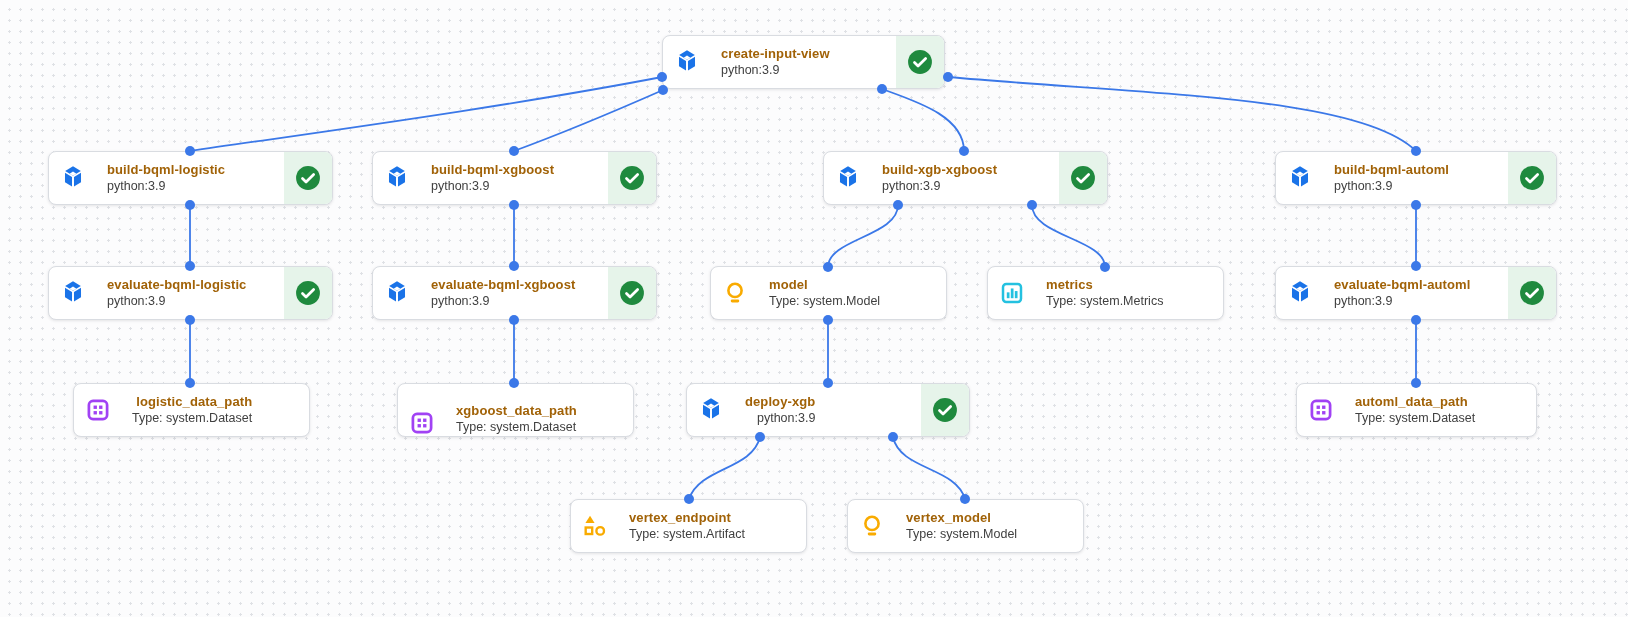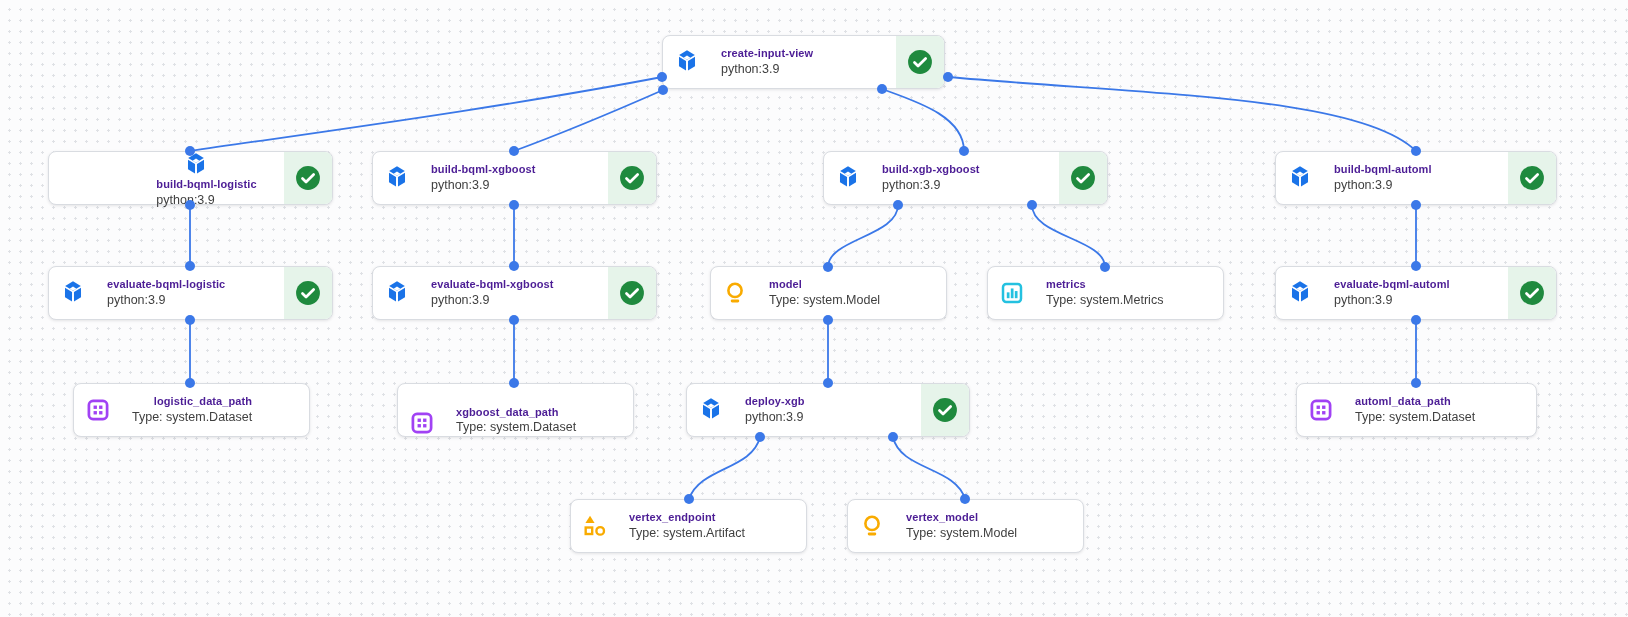"create-input-view" .node .title { color: #4c1d95 -> #a16207; font-size: 11px -> 13px }
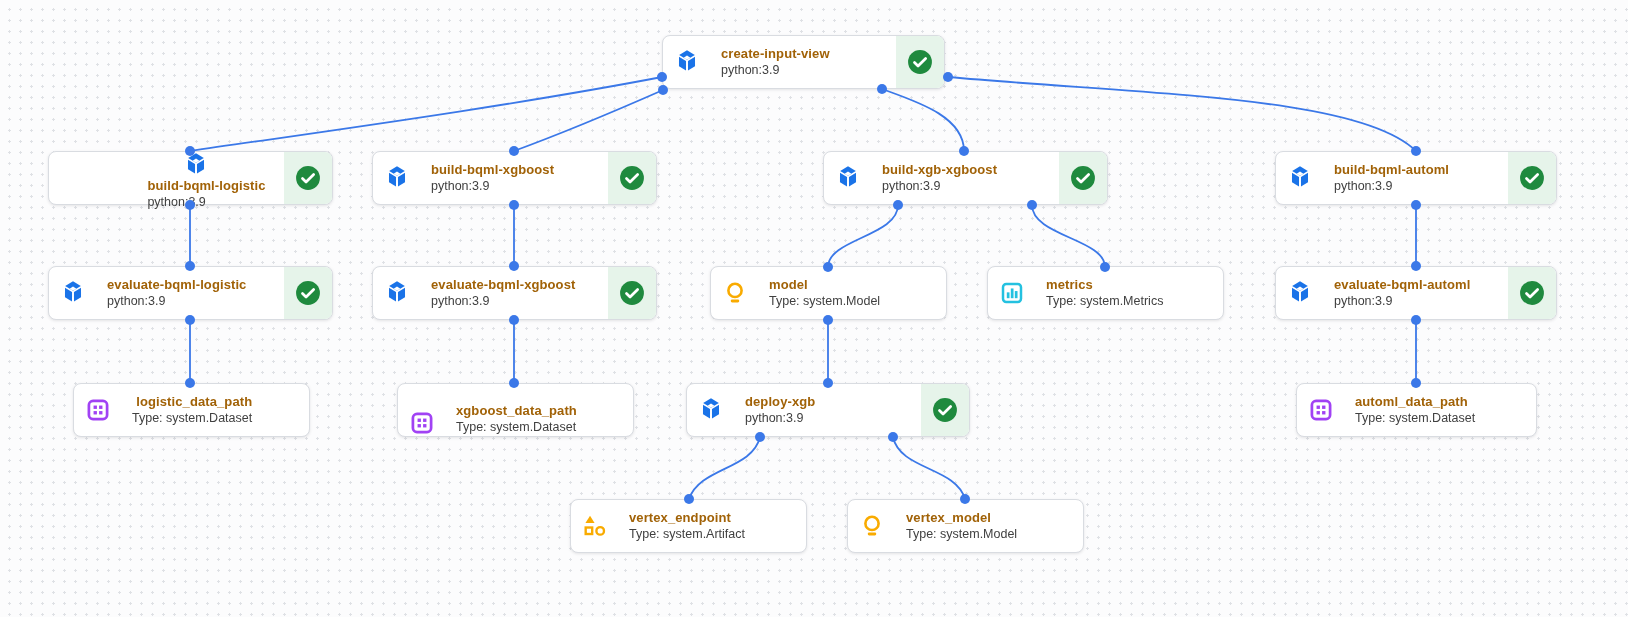"build-bqml-logistic" div.node { flex-direction: column -> none }
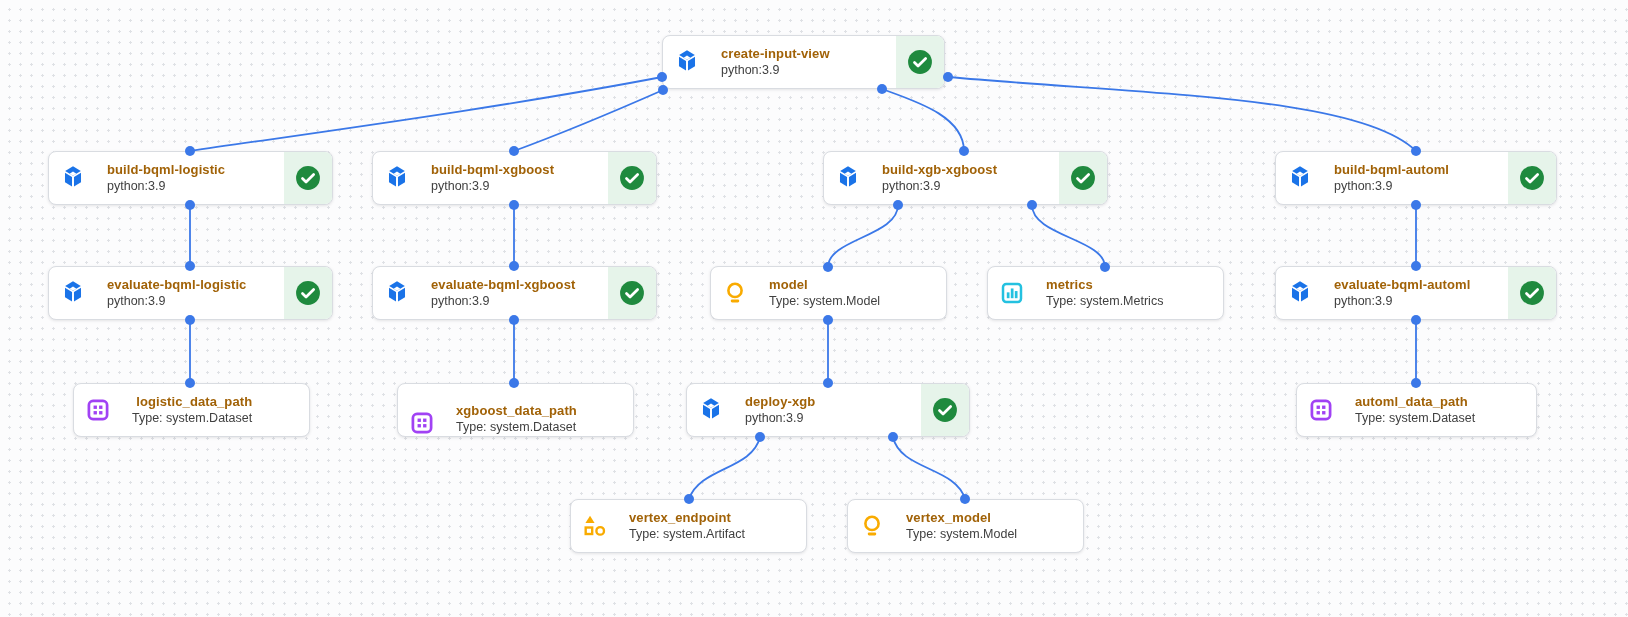"deploy-xgb" div.node { text-align: none -> right }
